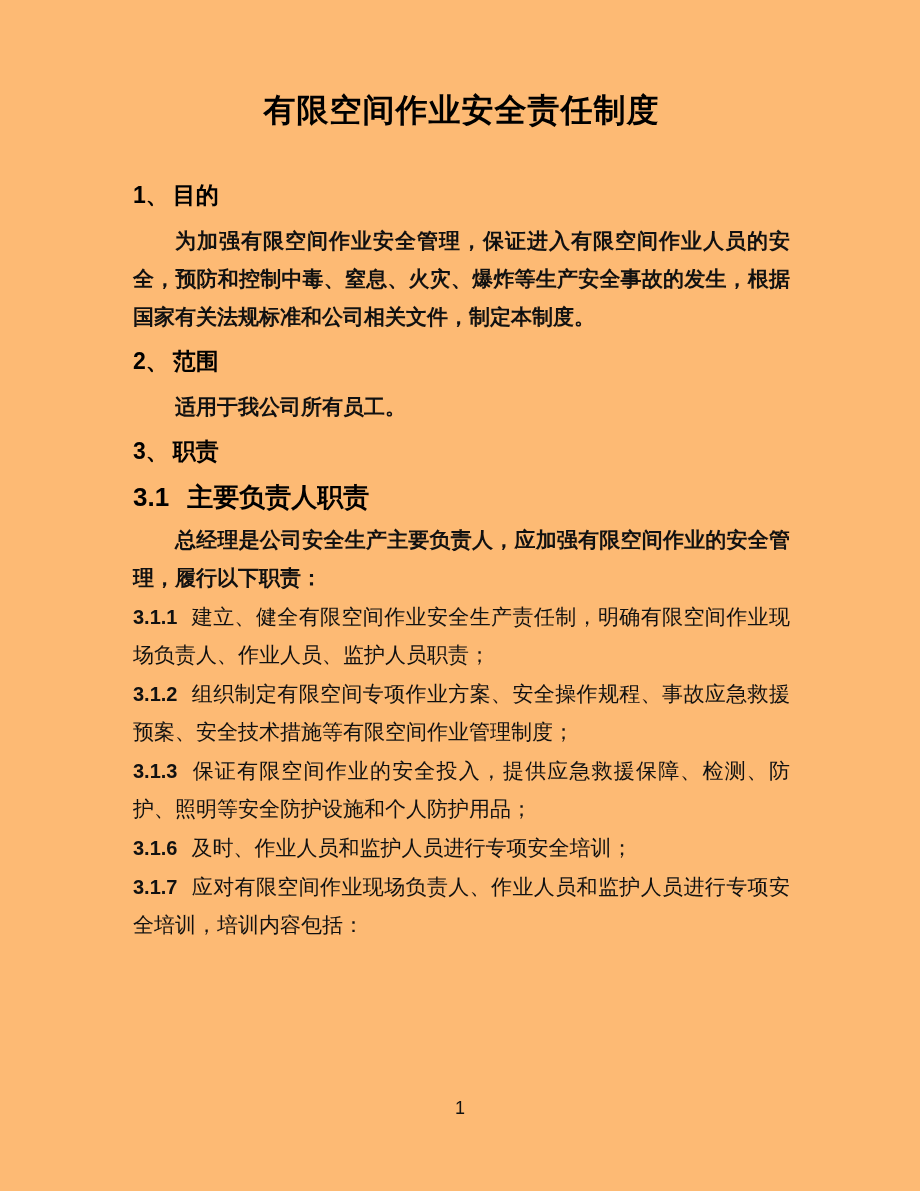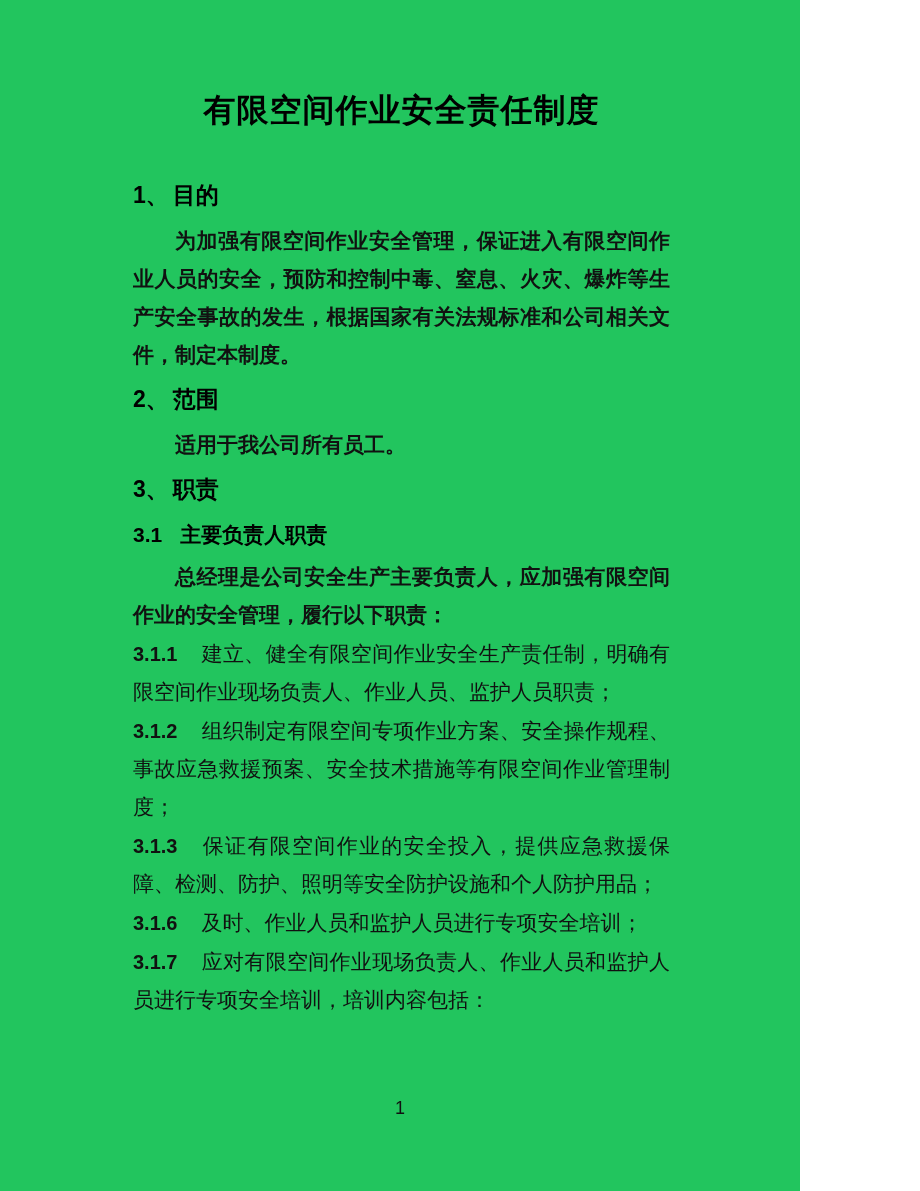"有限空间作业安全责任制度" .page { background: #22c55e -> #fdba74; width: 800px -> 920px }
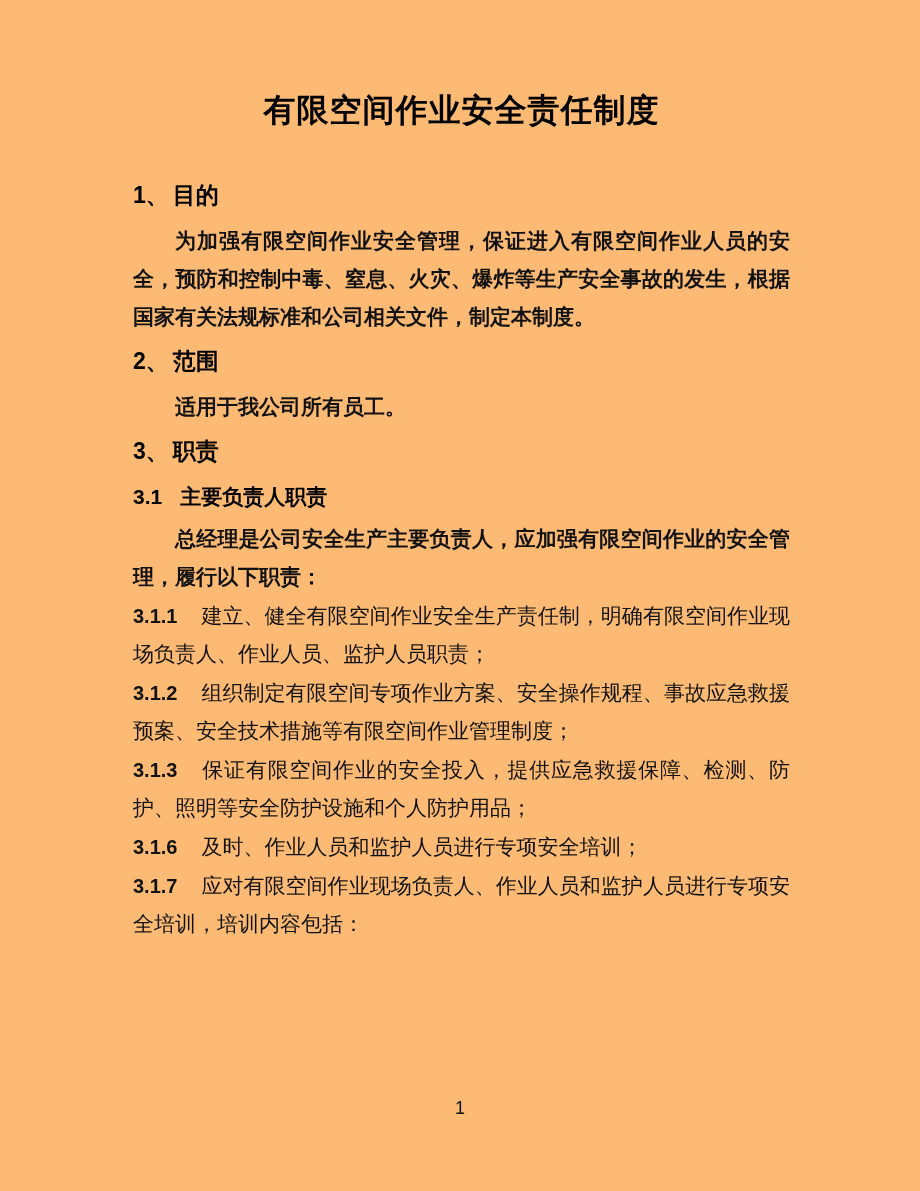"3.1 主要负责人职责" .h2 { font-size: 21px -> 26px }
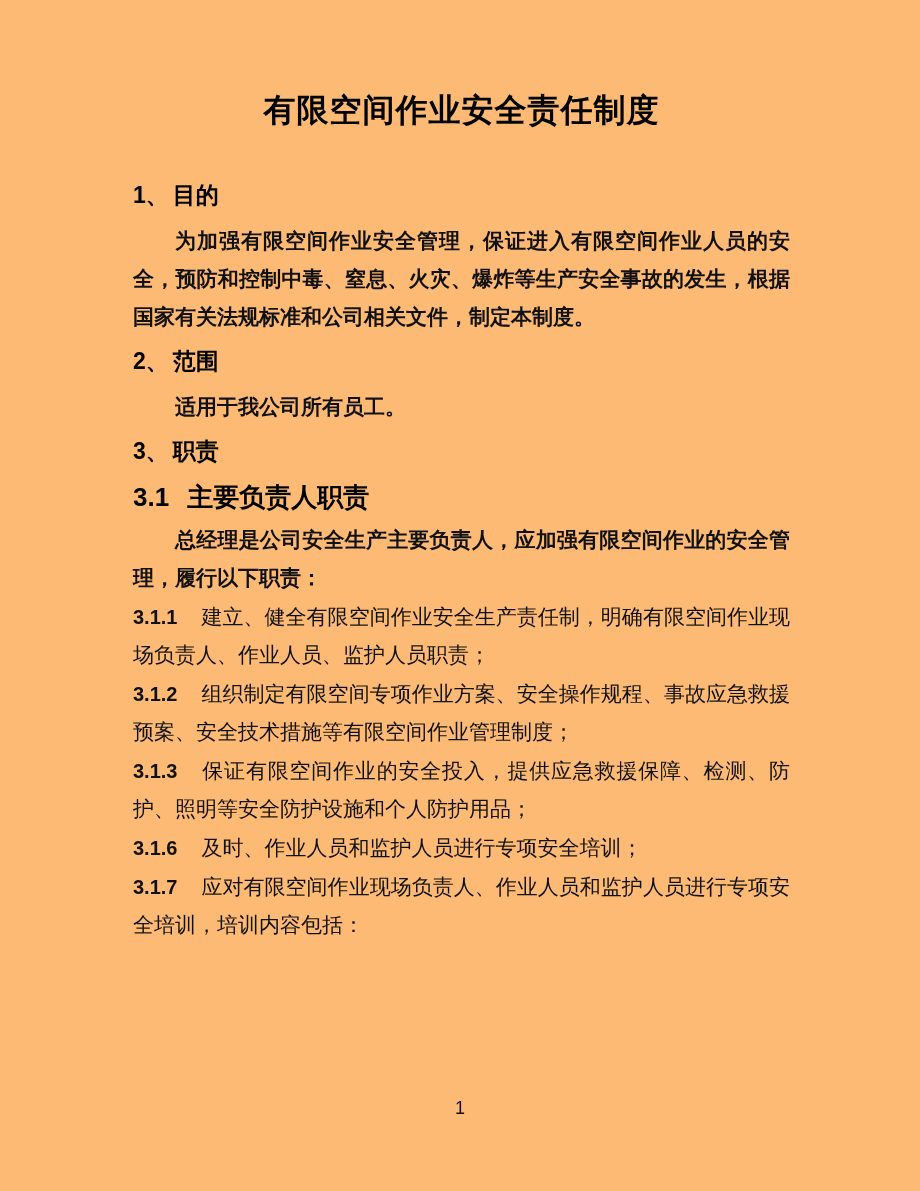"3.1.1" .clause .num { margin-right: 24px -> 14px }
